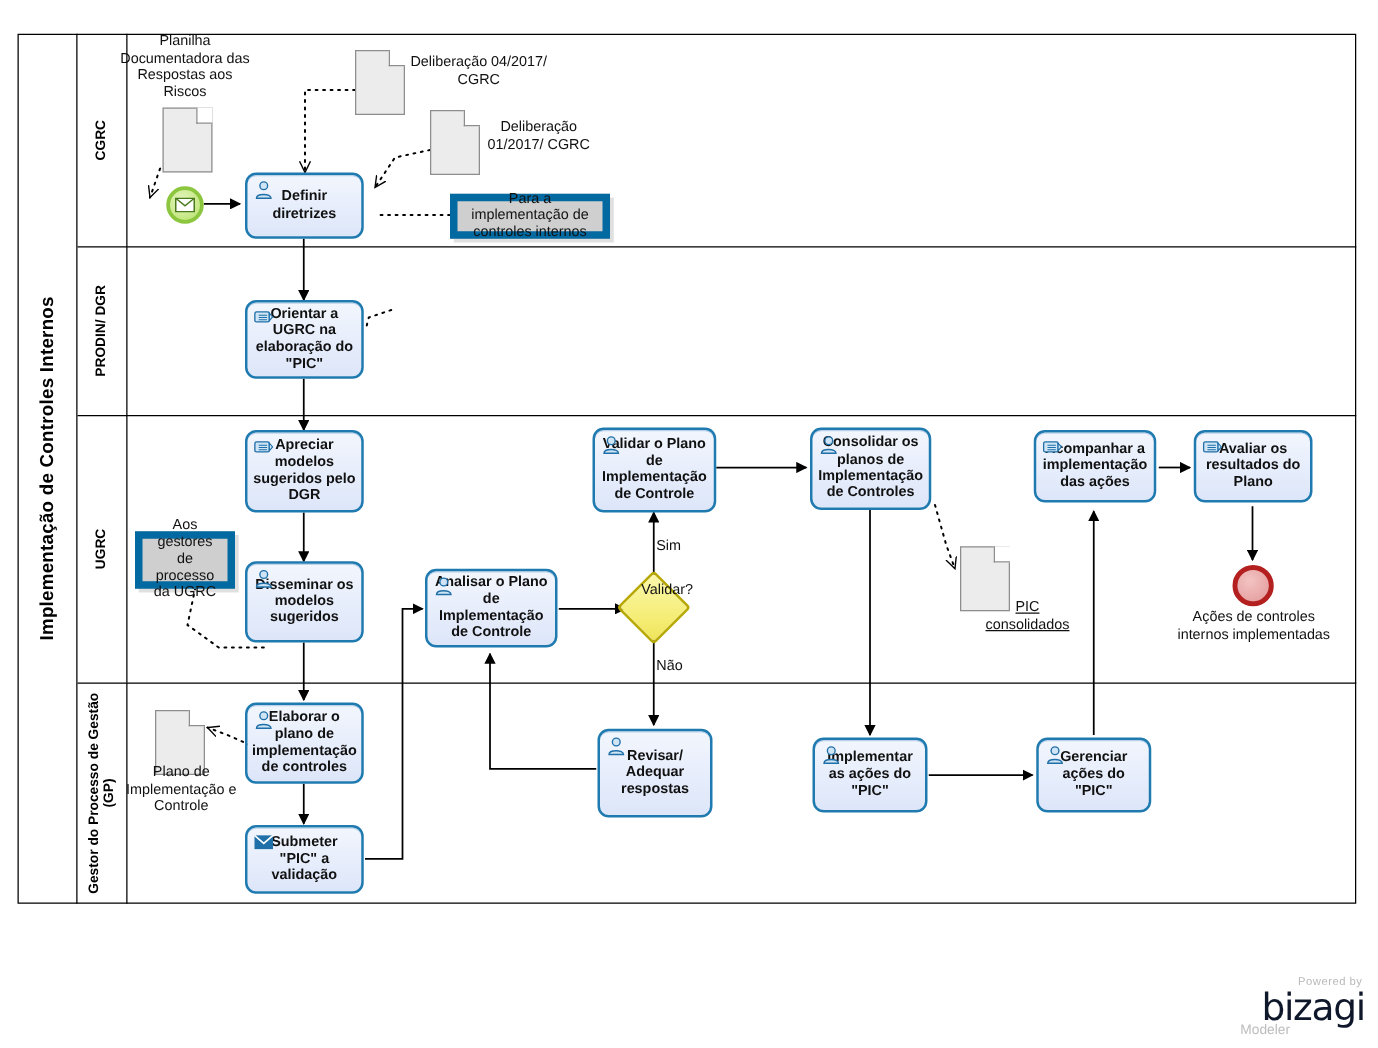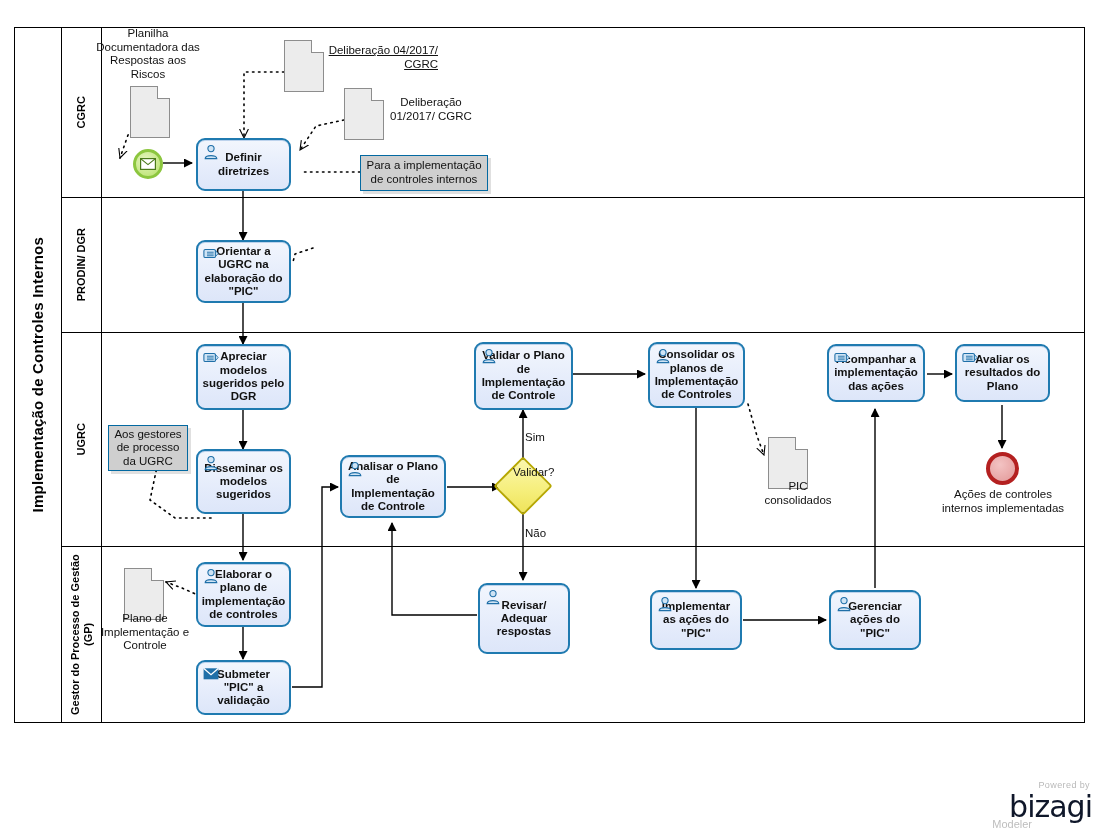"Deliberação 04/2017/ CGRC" div.tlabelfree { text-align: right -> center; text-decoration: underline -> none }
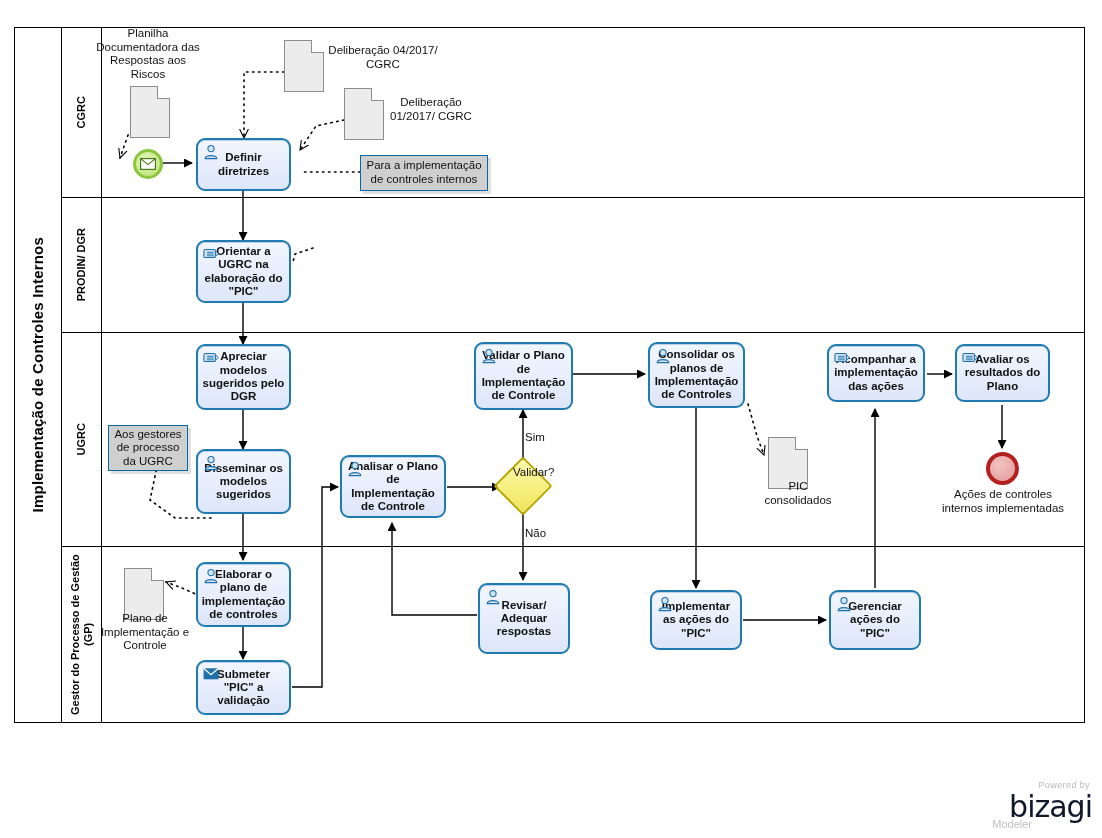"Para a implementação de controles" .note { border: 1px solid #0369a1 -> 6px solid #0369a1 }
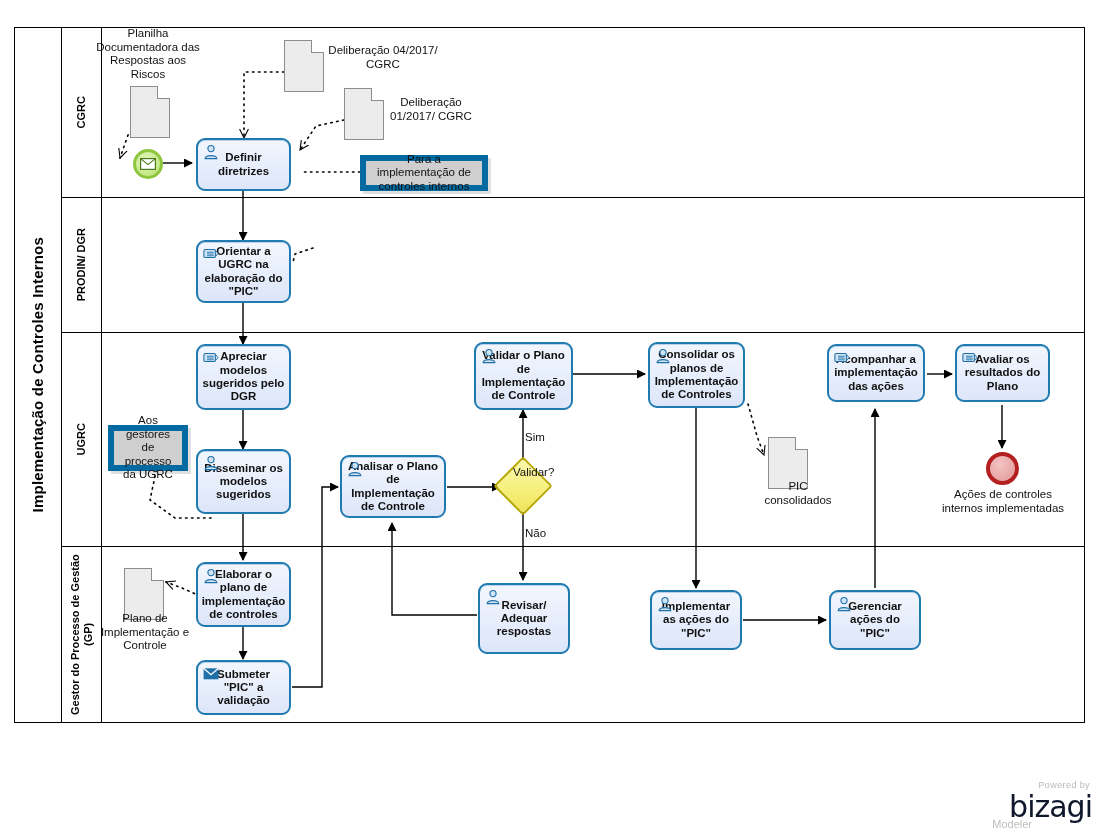"PIC consolidados" div.tlabelfree { left: 757px -> 781px; text-decoration: none -> underline }
